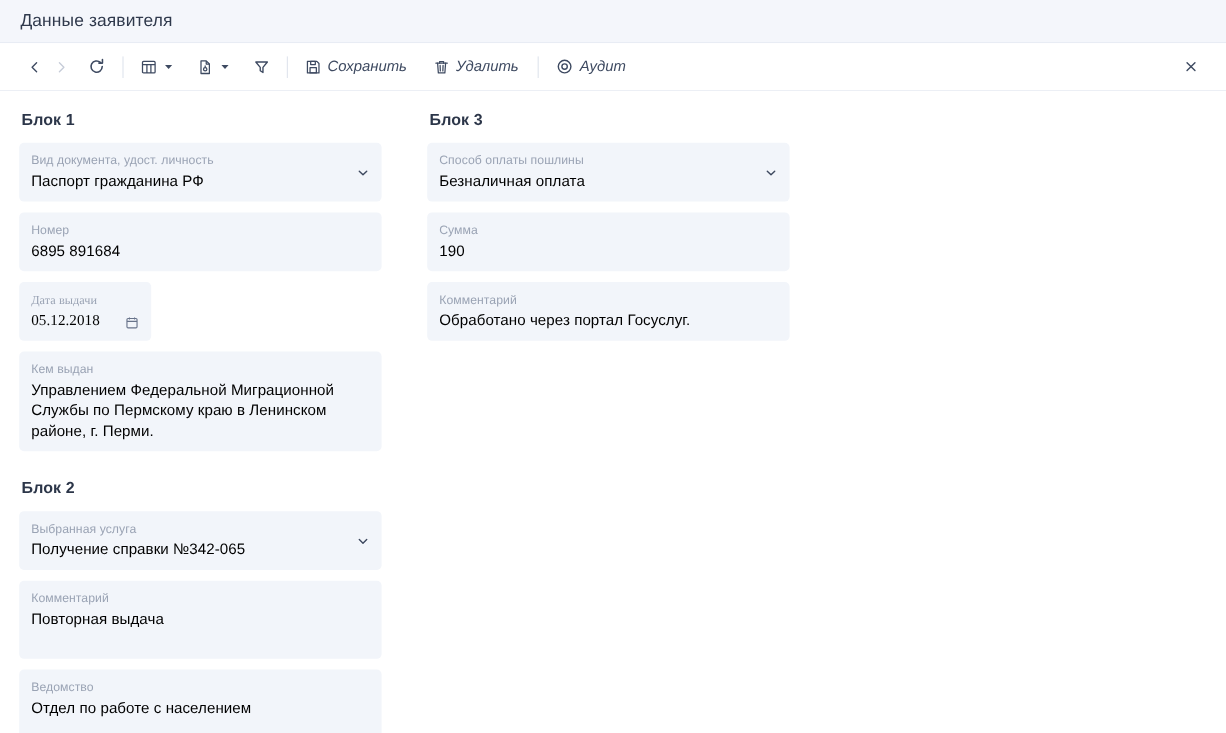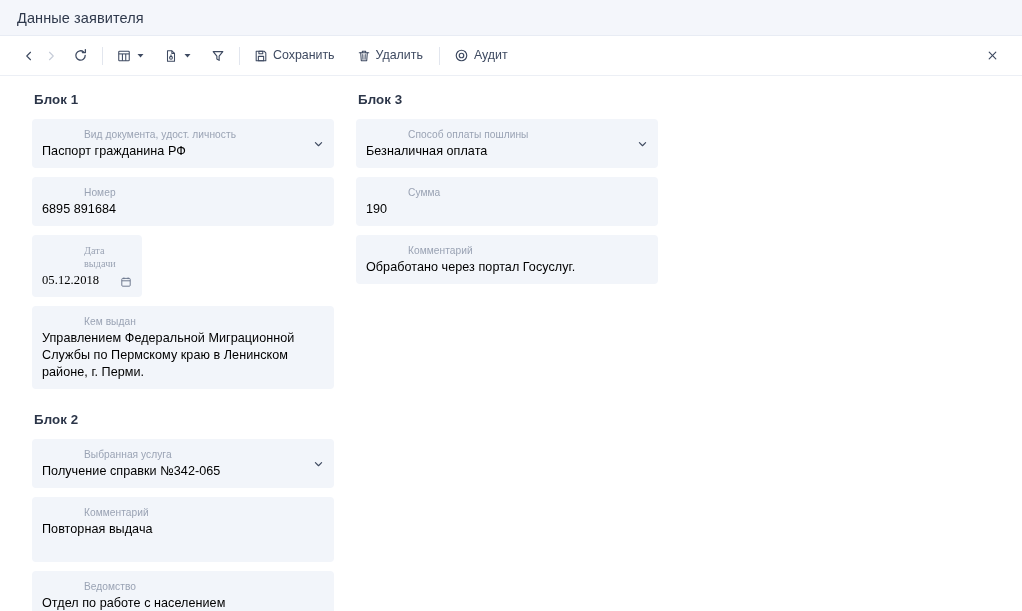"Сохранить" .tb-btn { font-style: none -> italic }
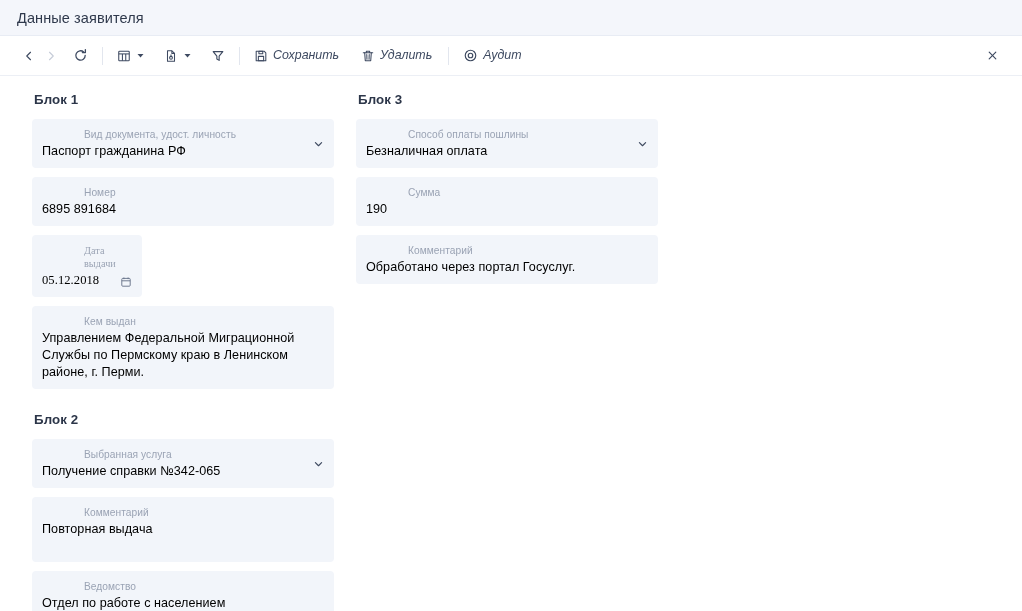"Блок 1" .col-left { padding-left: 32px -> 16px }
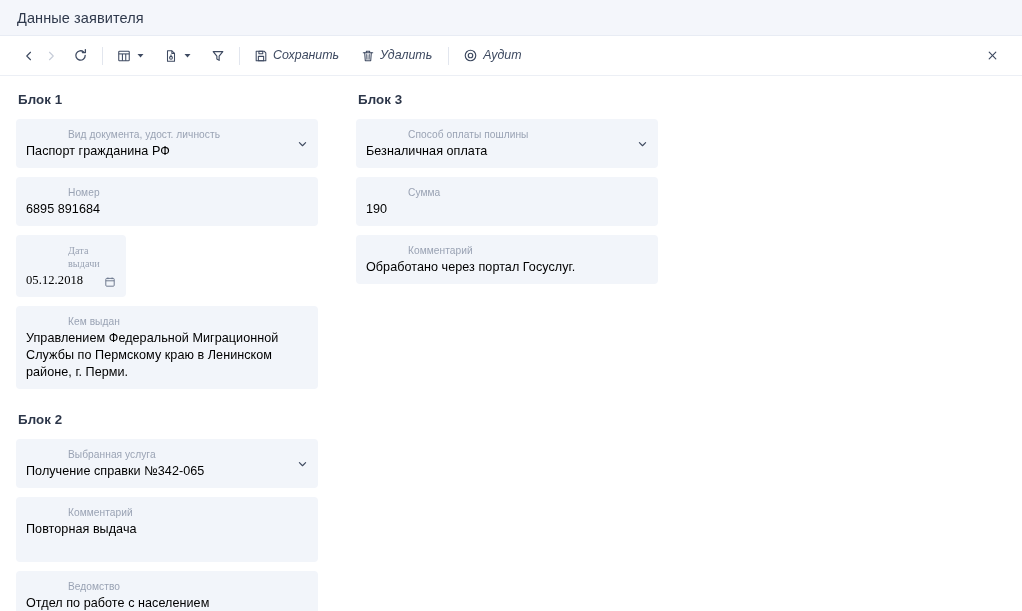"Вид документа, удост. личность" .field-label { margin-left: 42px -> none }
